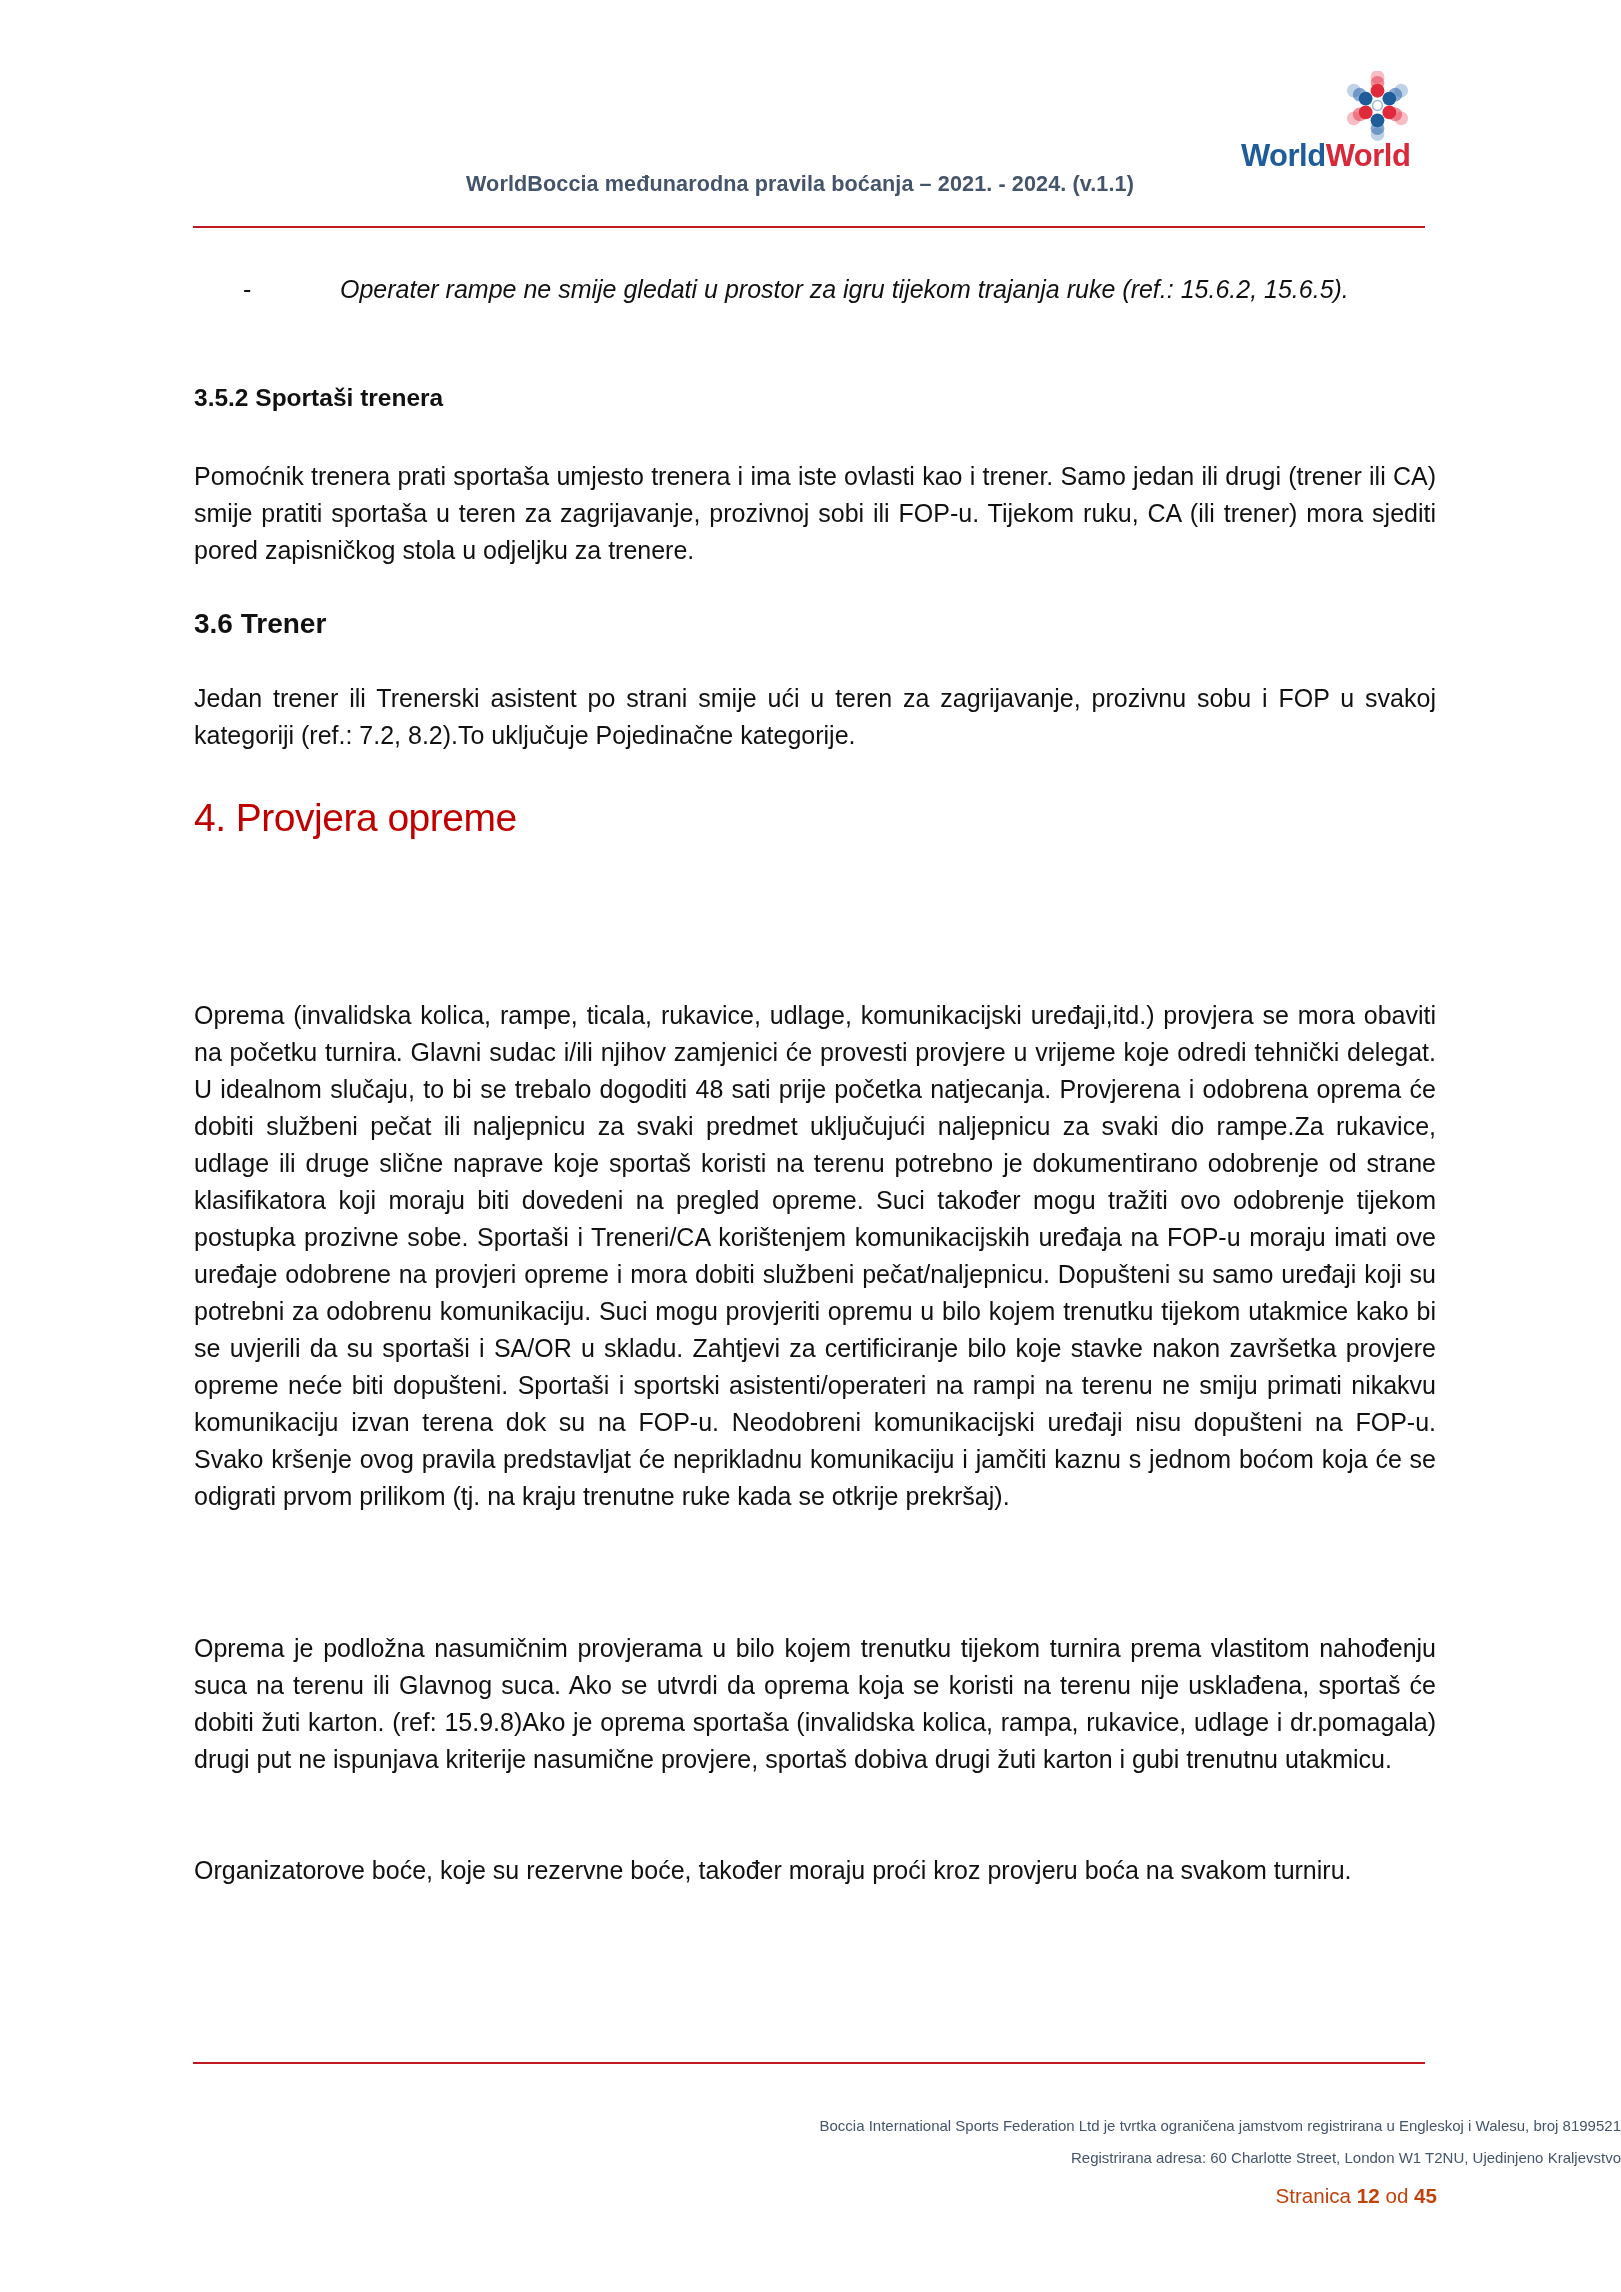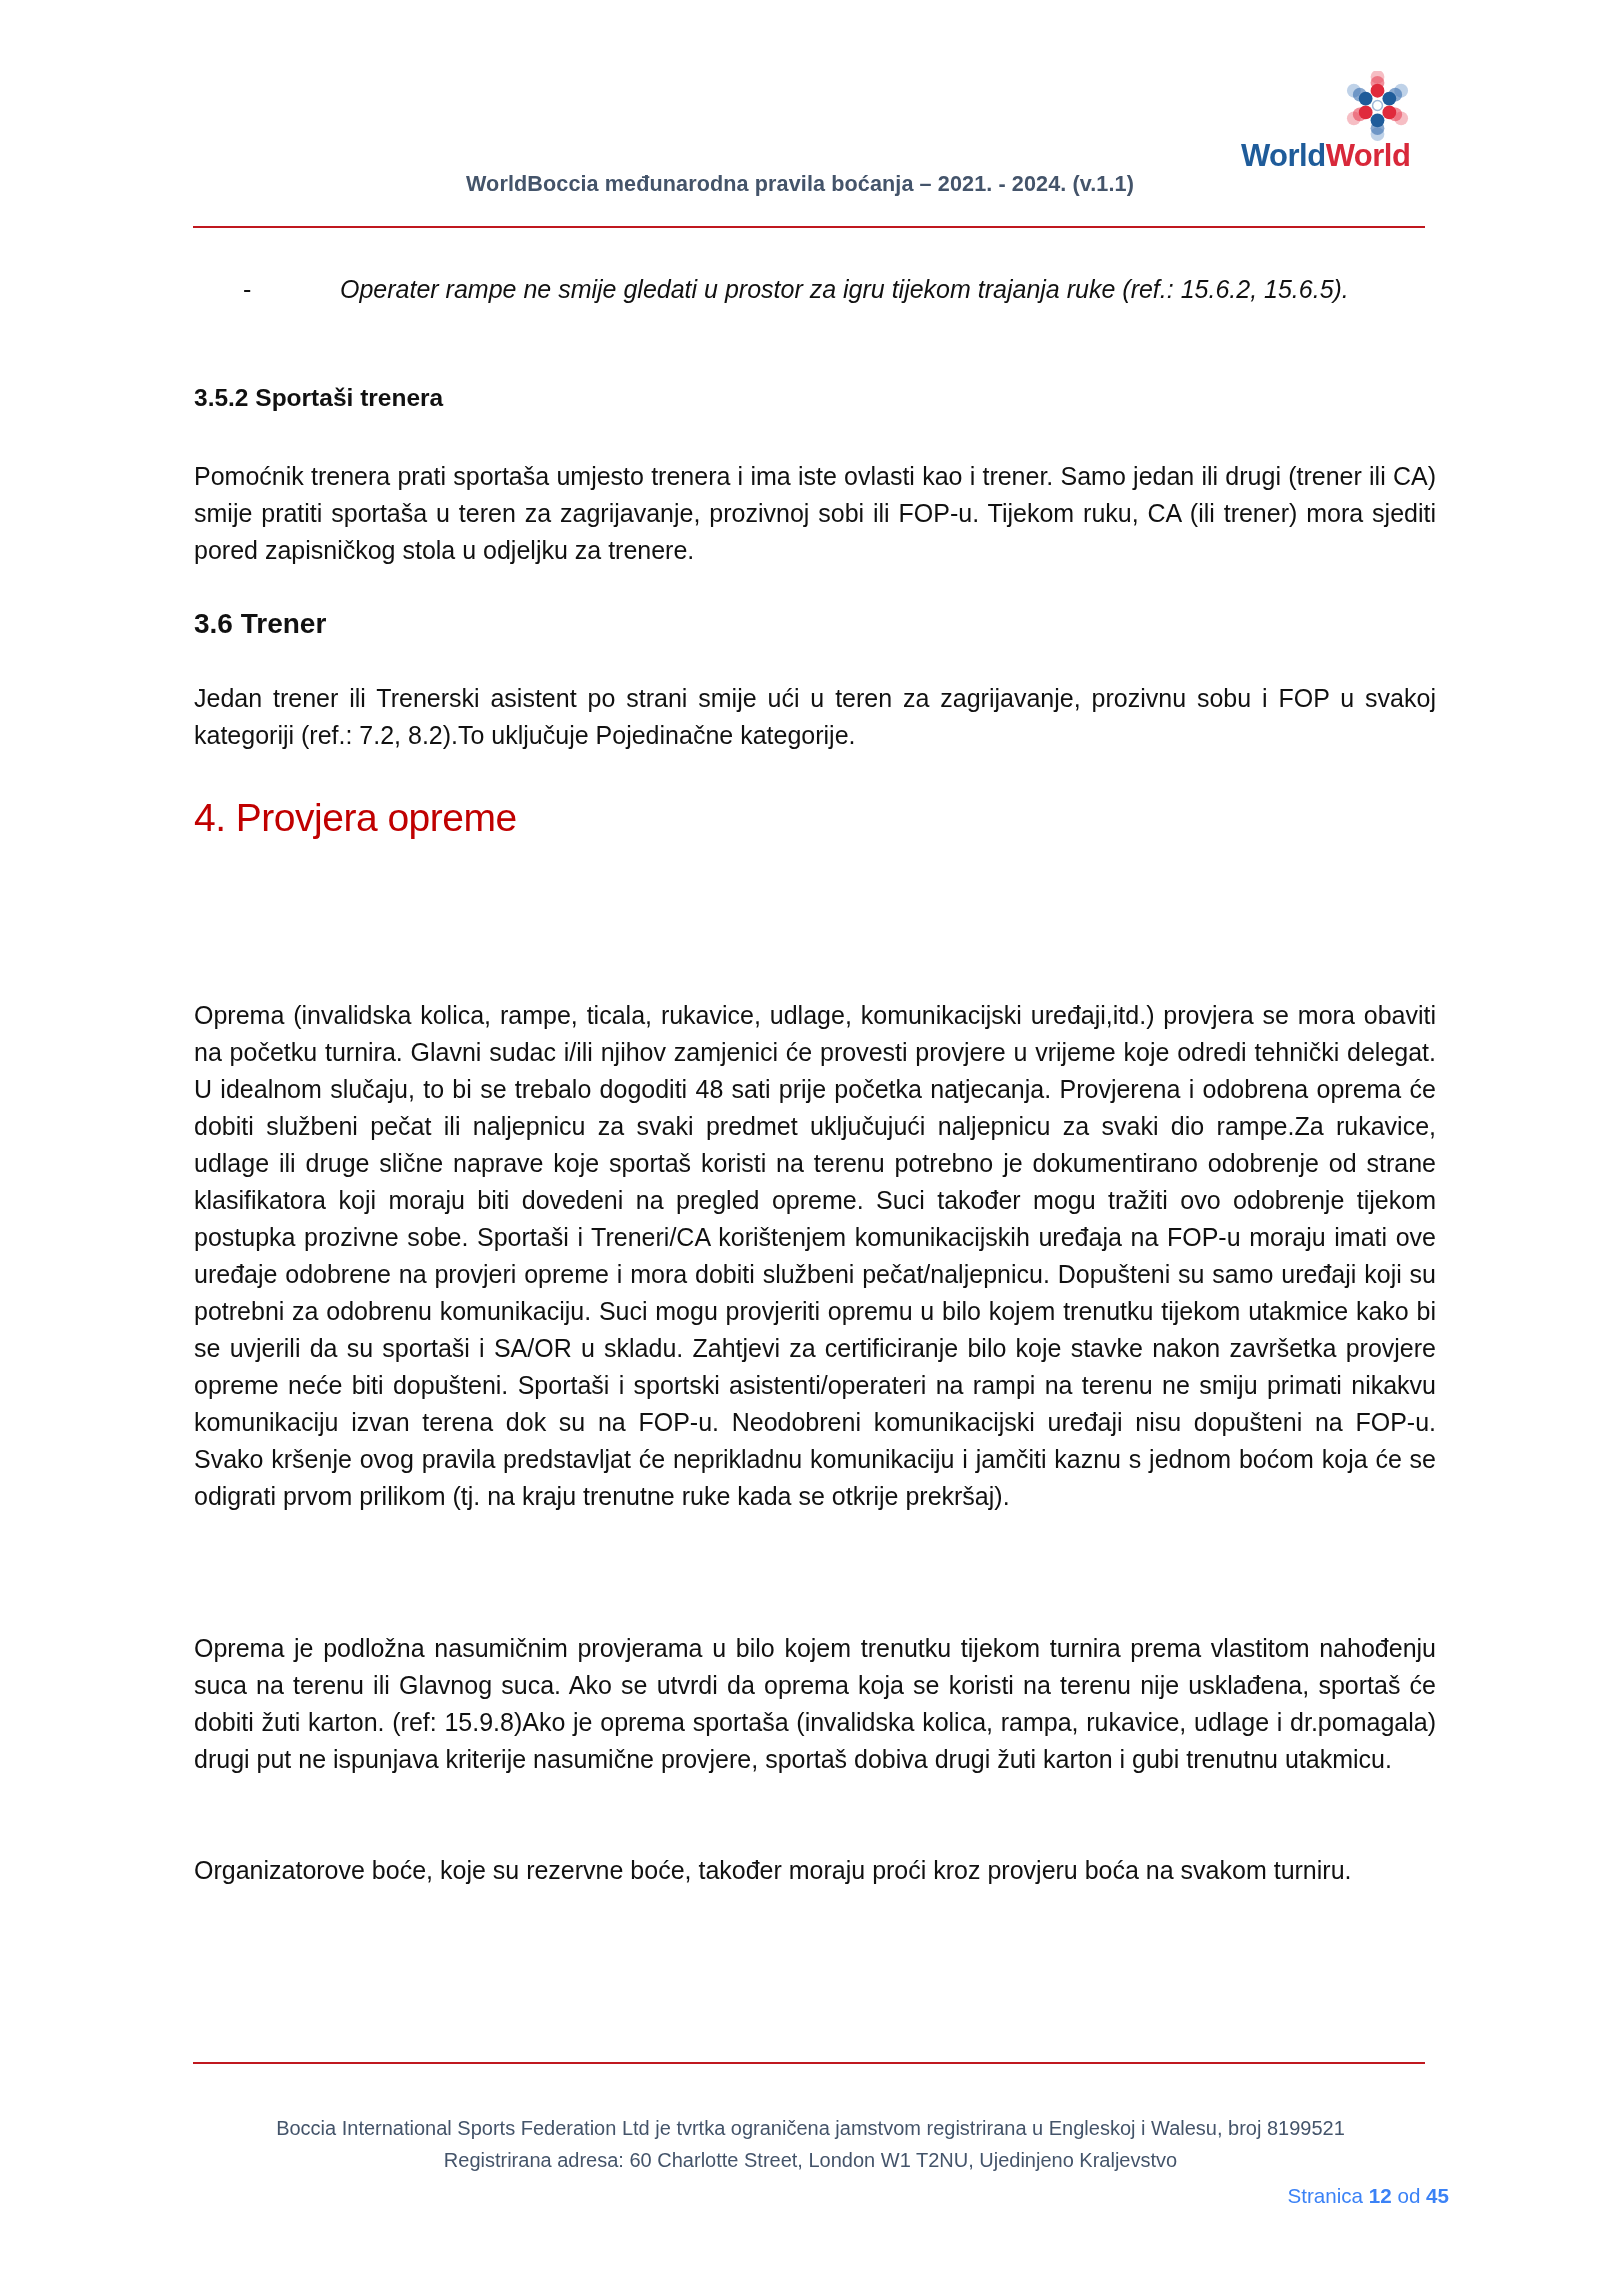"Boccia International Sports Federation" .footer-line { font-size: 20px -> 15px; text-align: center -> right }
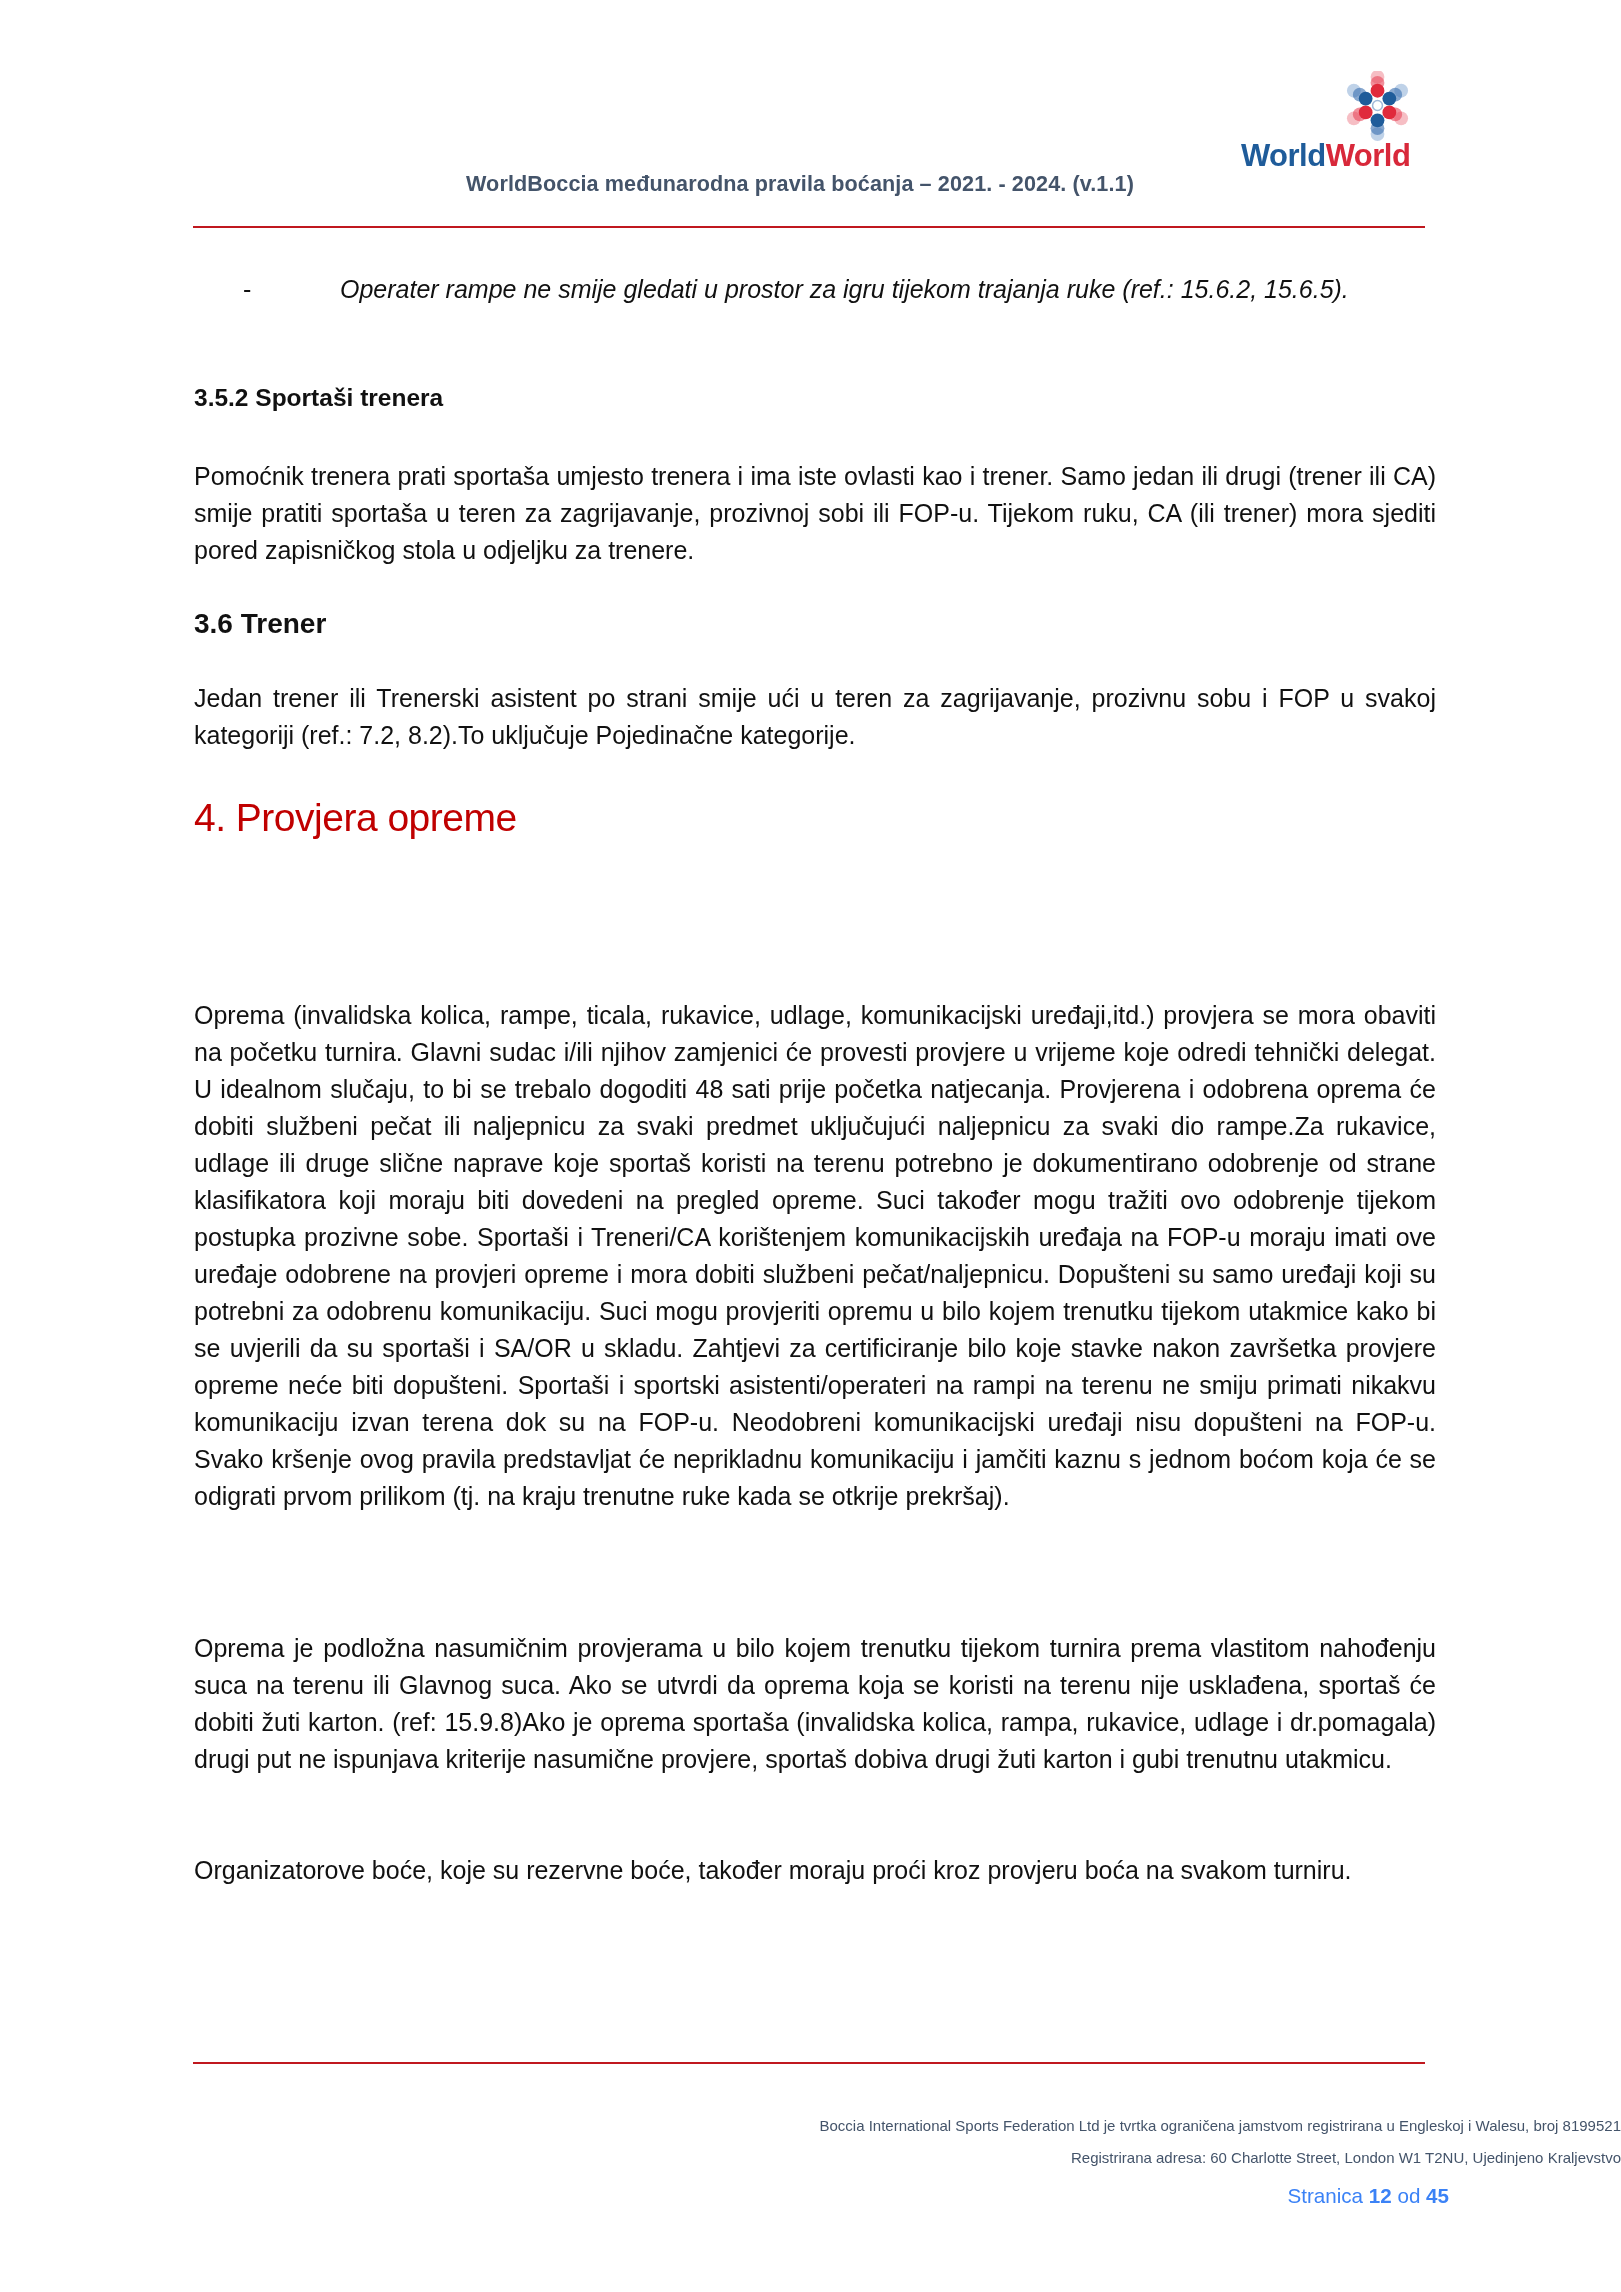"Stranica 12 od 45" .page-num { color: #3b82f6 -> #c2410c; right: 172px -> 184px }
